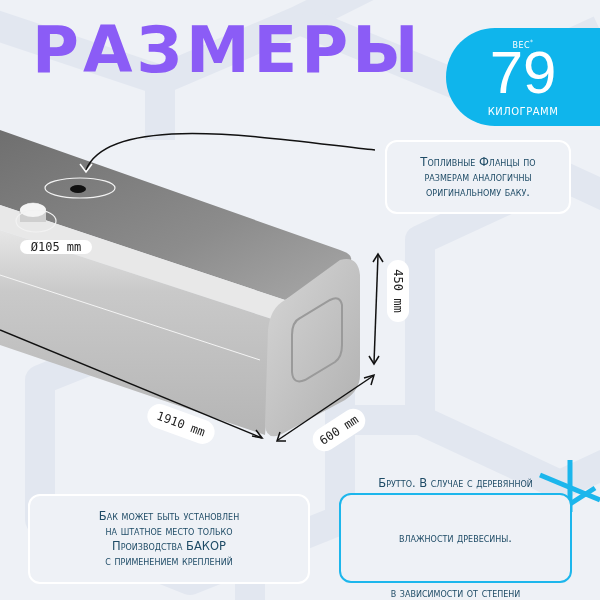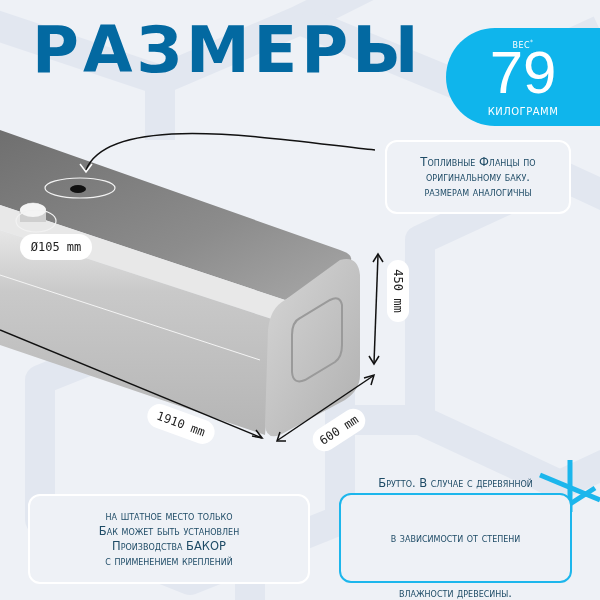"РАЗМЕРЫ" .title { color: #0369a1 -> #8b5cf6 }
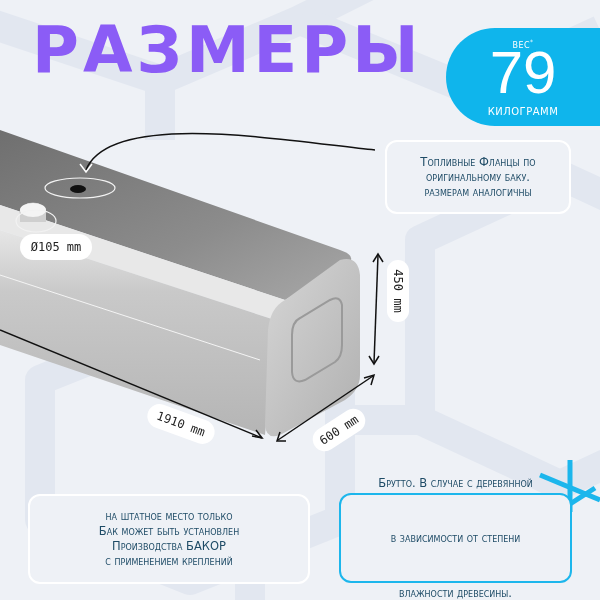"оригинальному баку." span { order: before "размерам аналогичны" -> after "размерам аналогичны" }
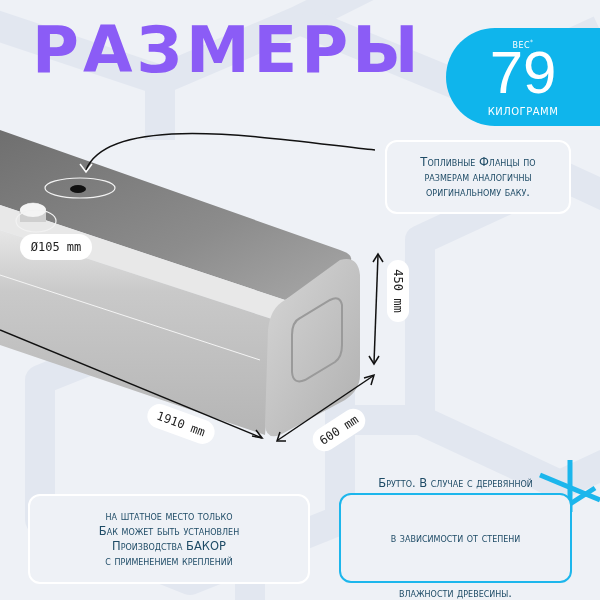"Ø105 mm" div.pill { height: 26px -> 14px; top: 234px -> 240px }
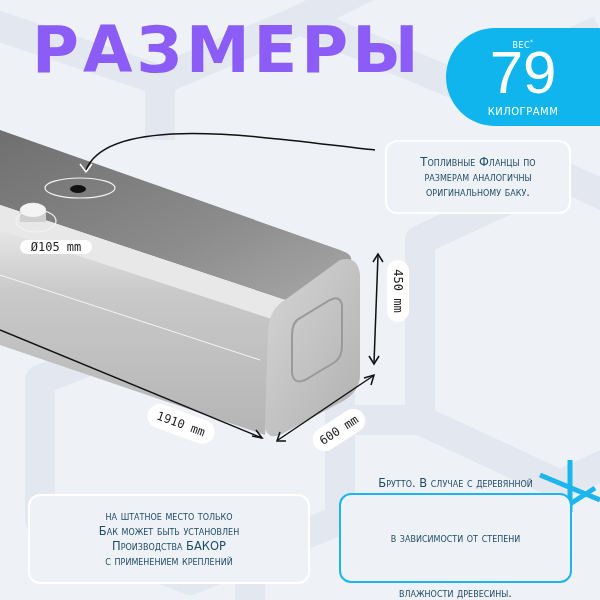"на штатное место только" span { order: before "Бак может быть установлен" -> after "Бак может быть установлен" }
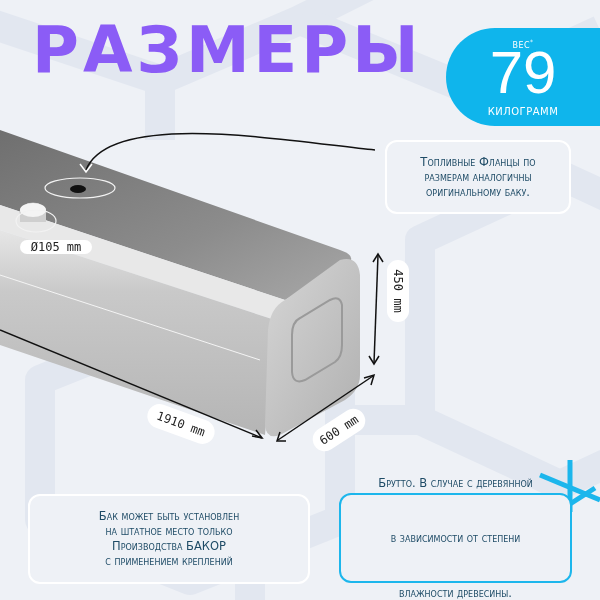"в зависимости от степени" span { order: before "влажности древесины." -> after "влажности древесины." }
